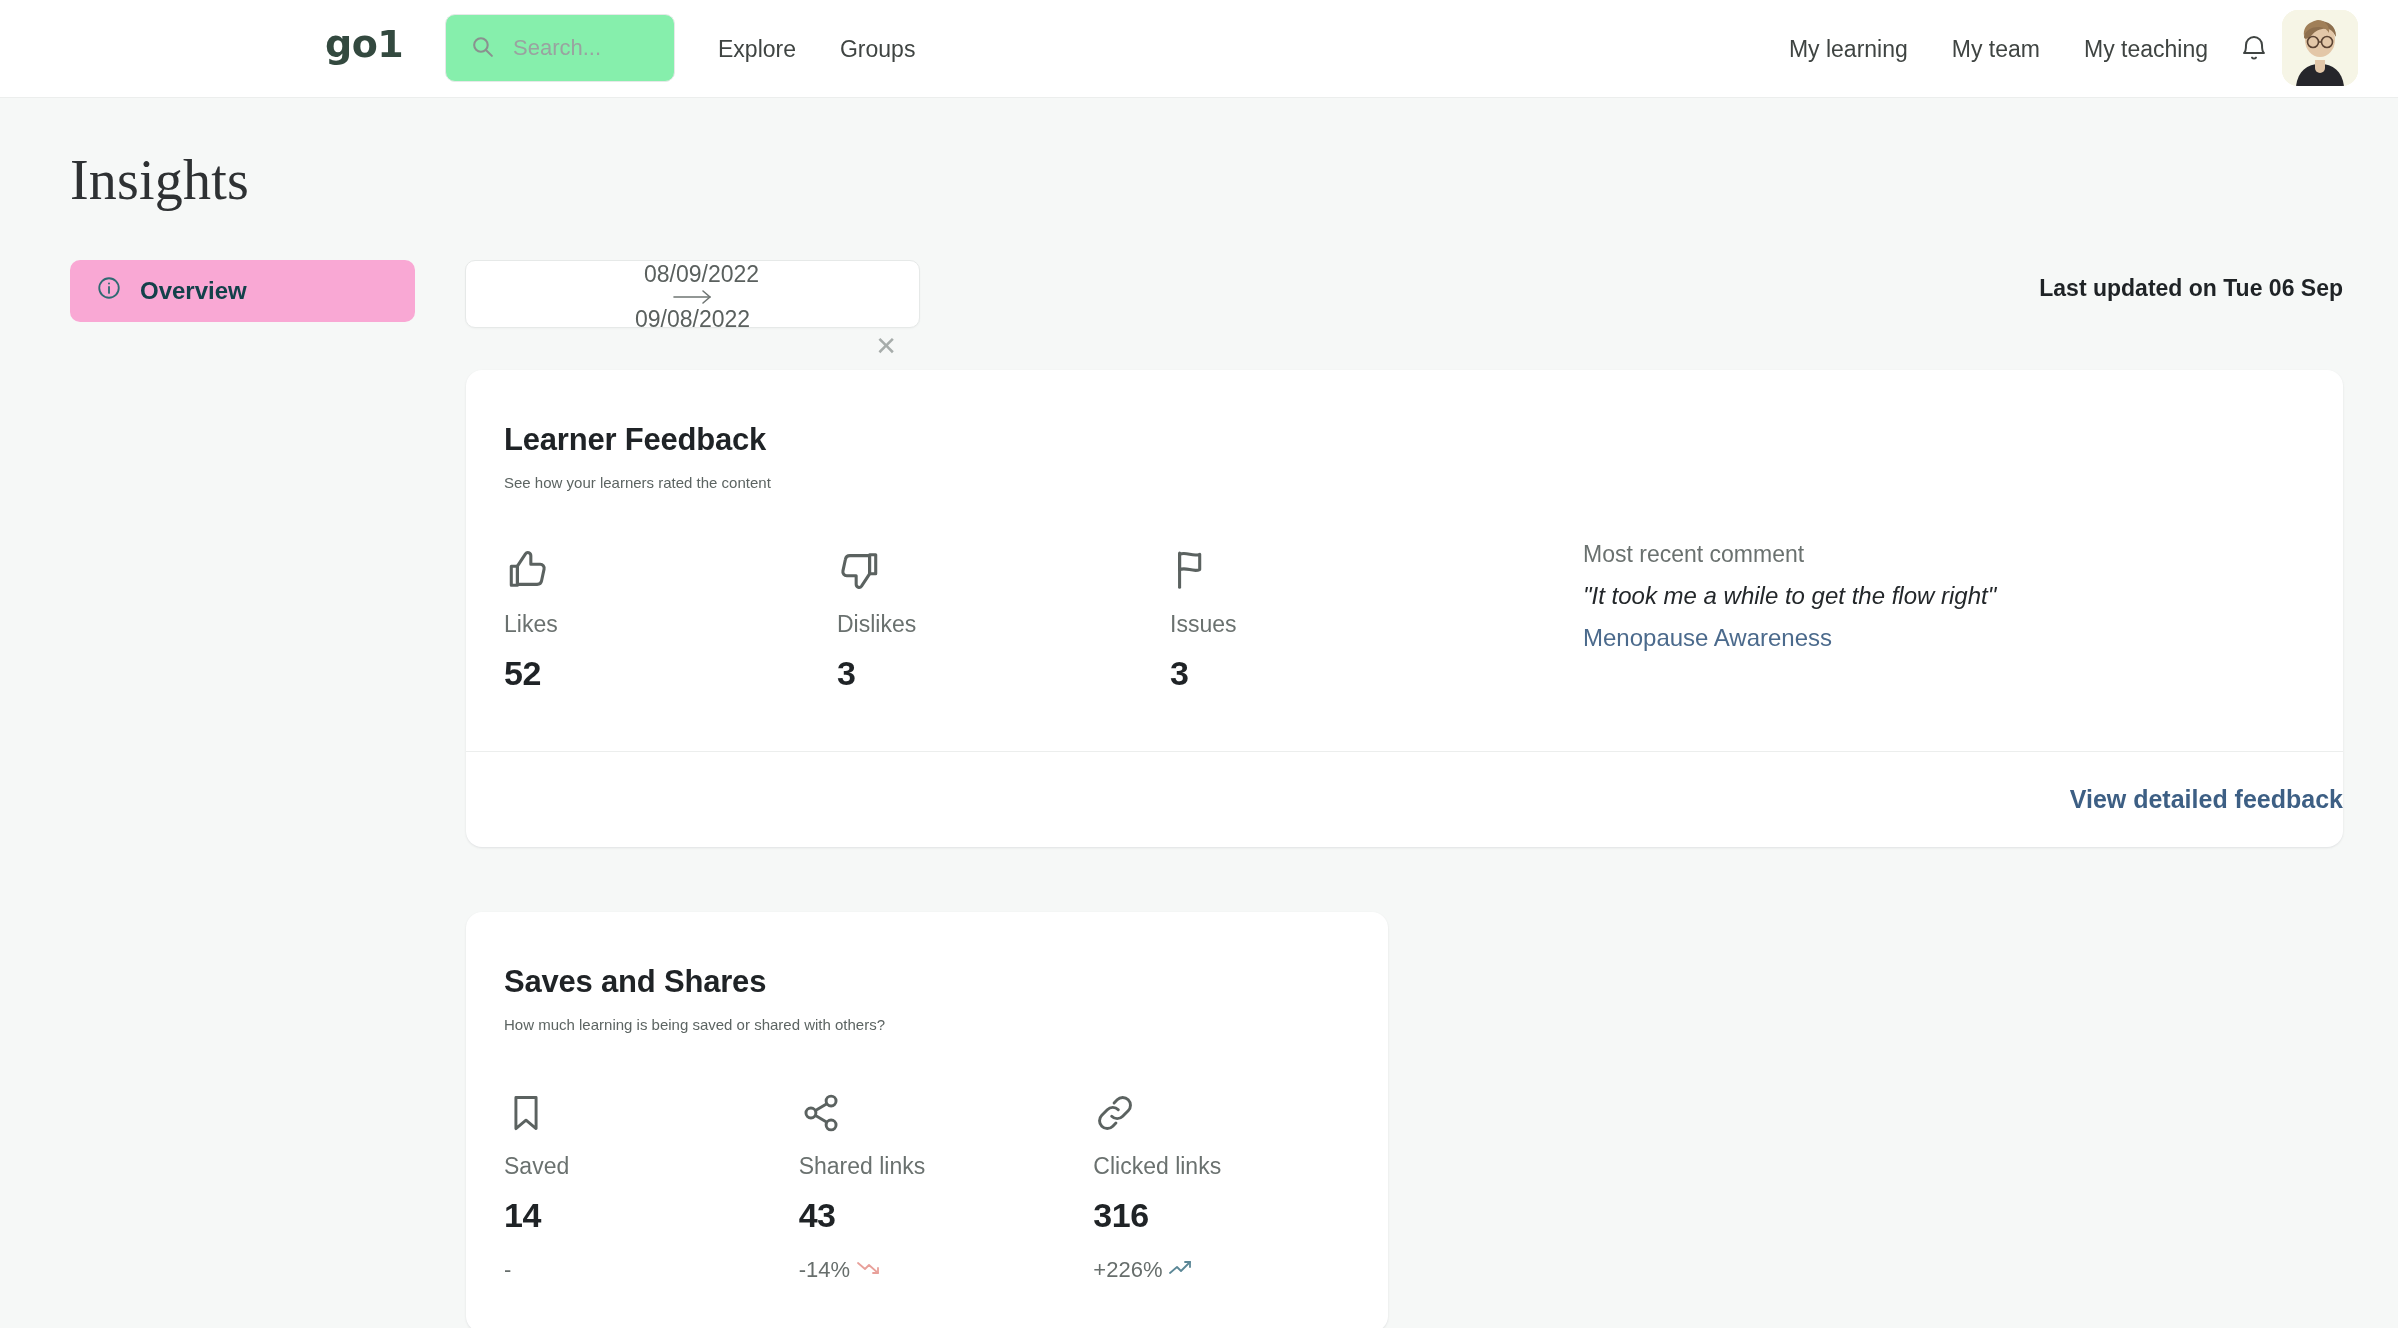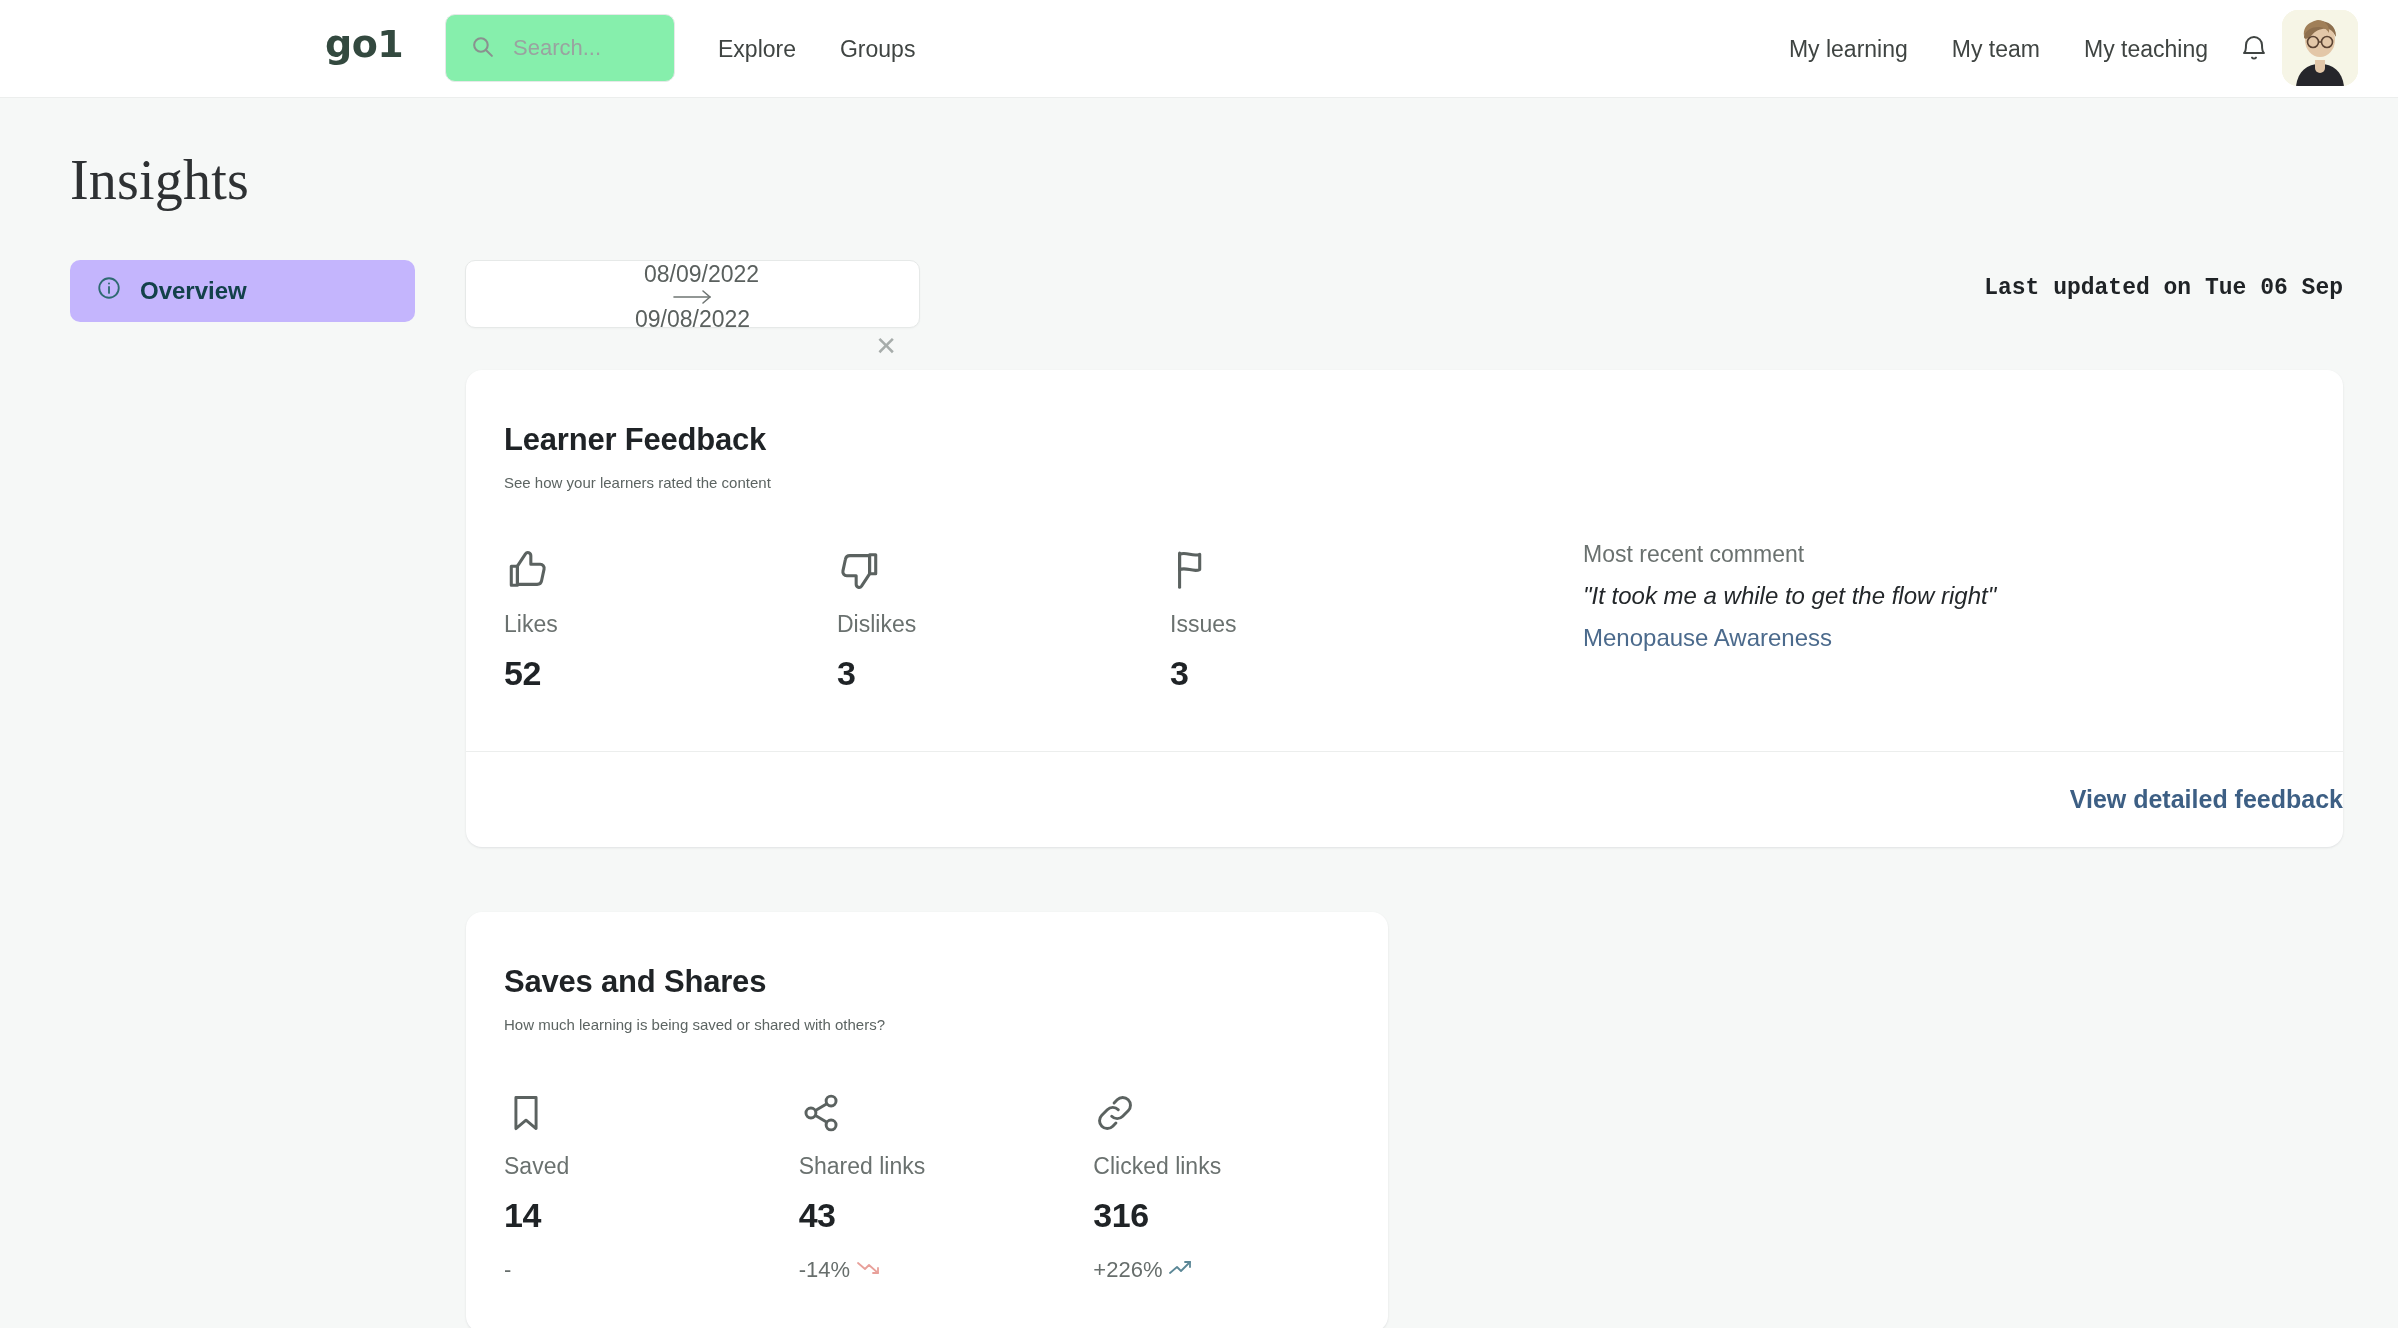"Overview" .side-item.active { background: #c4b5fd -> #f9a8d4 }
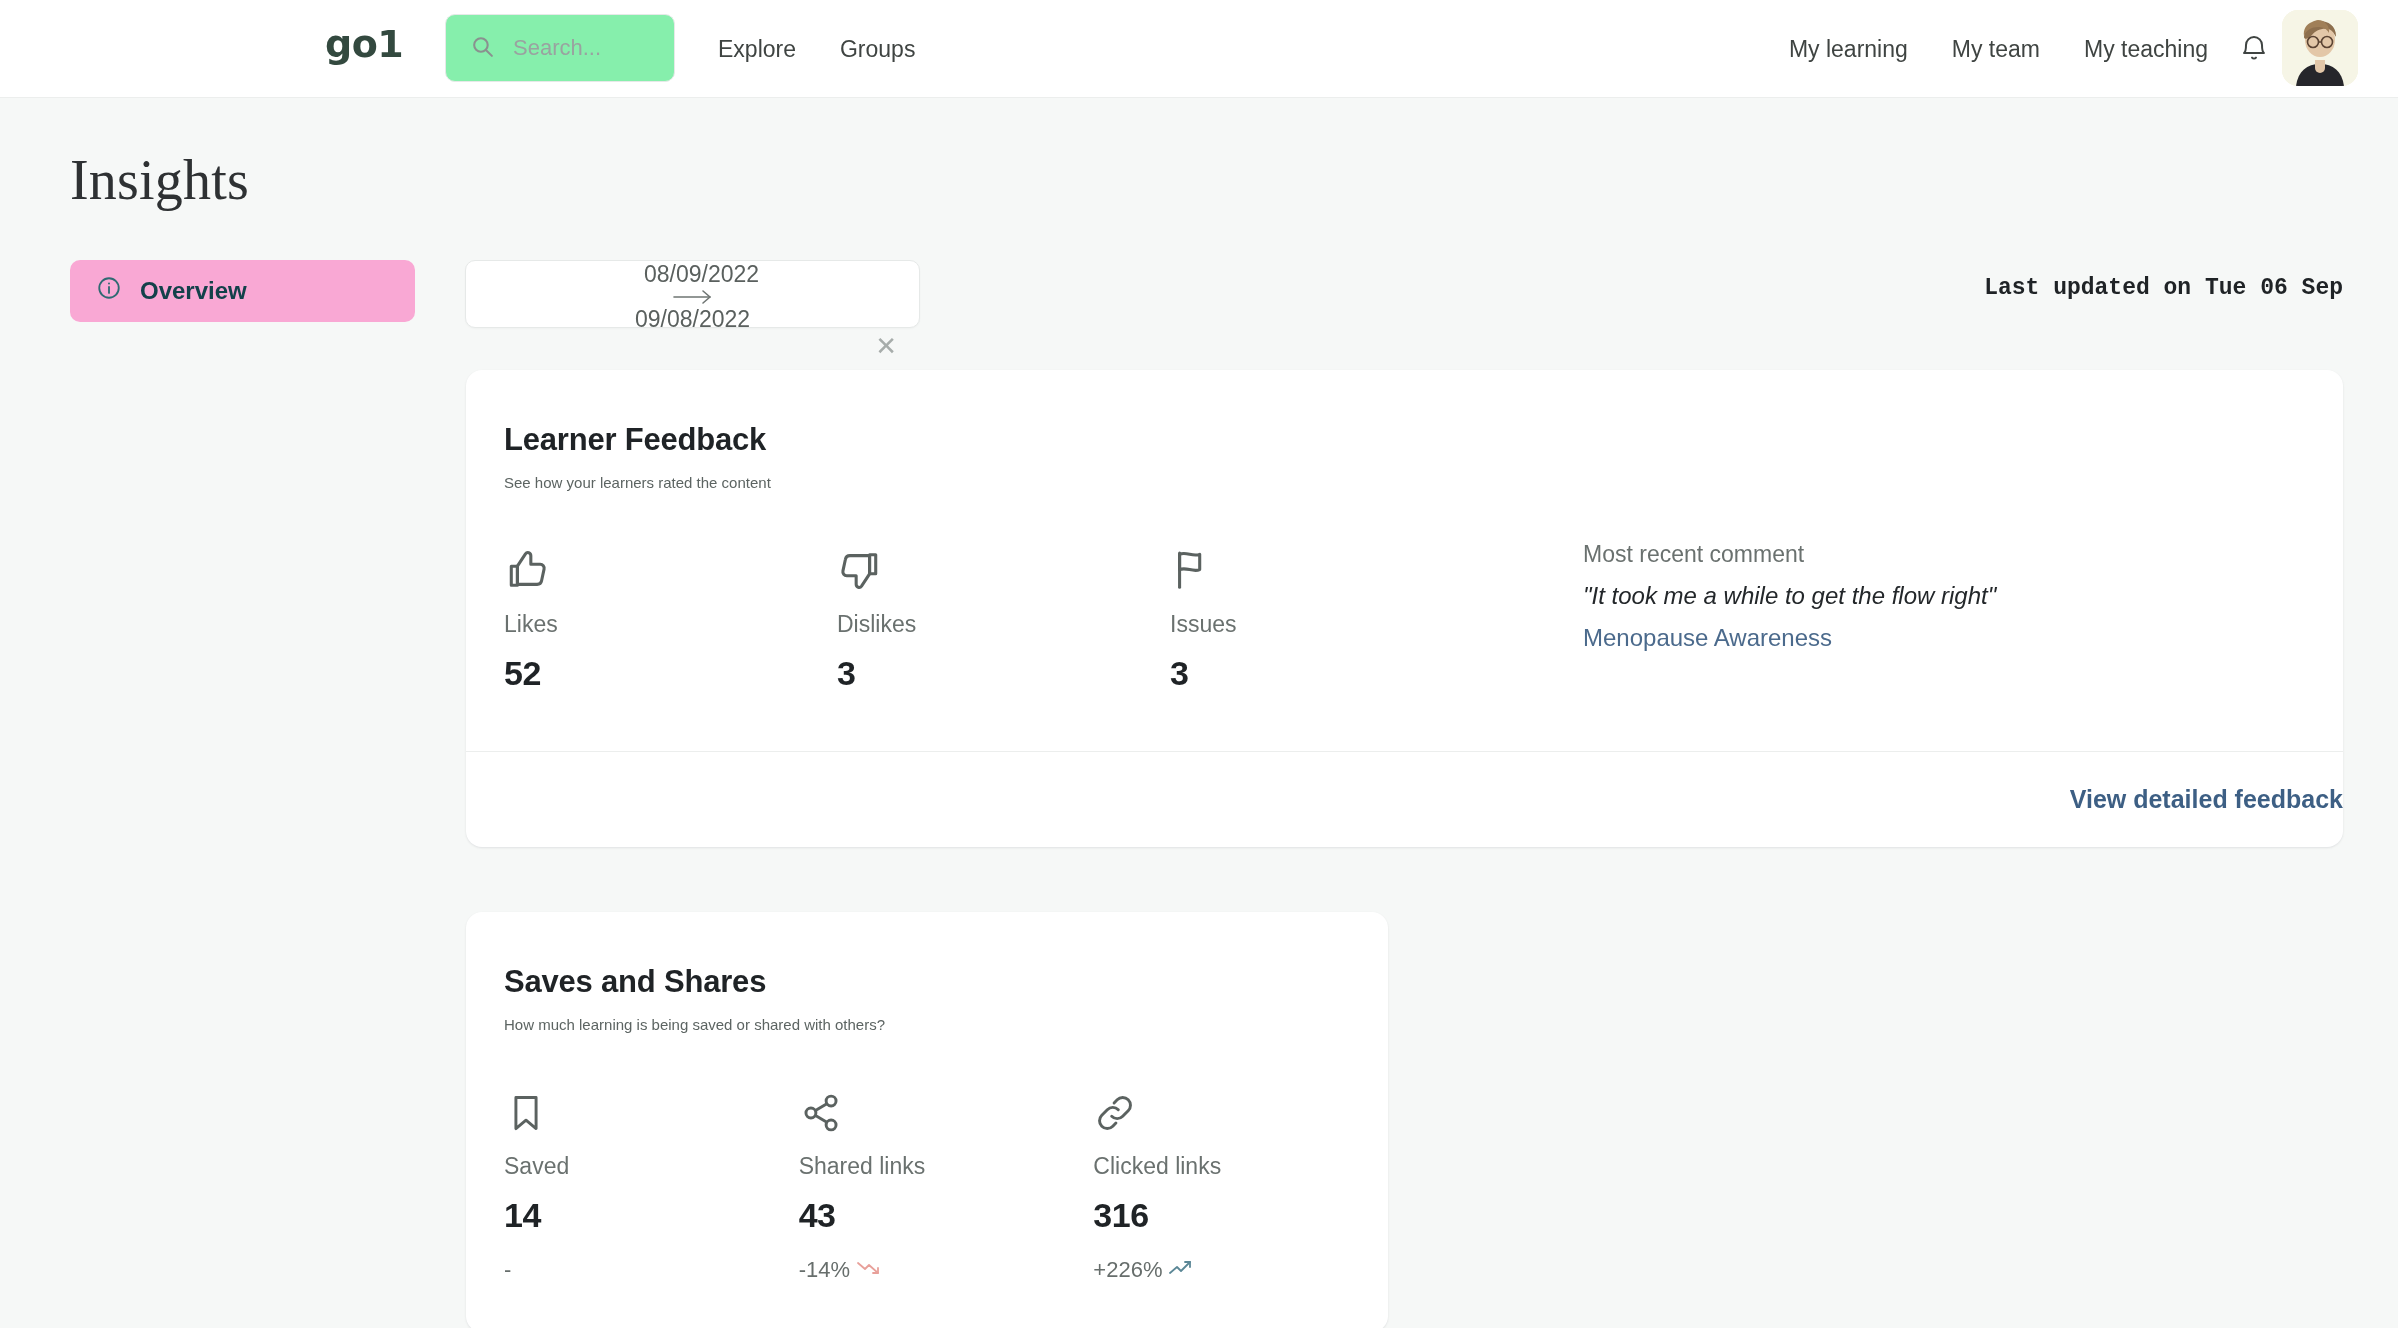"Last updated on Tue 06" .last-updated { font-family: Liberation Mono, monospace -> none }
